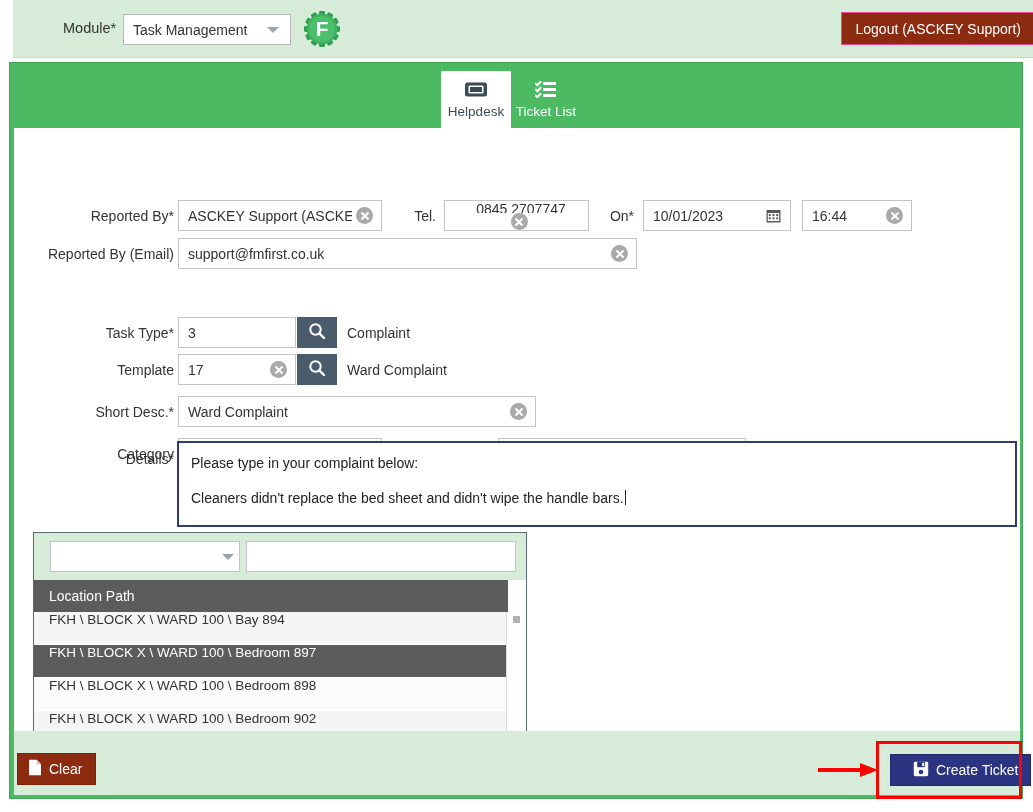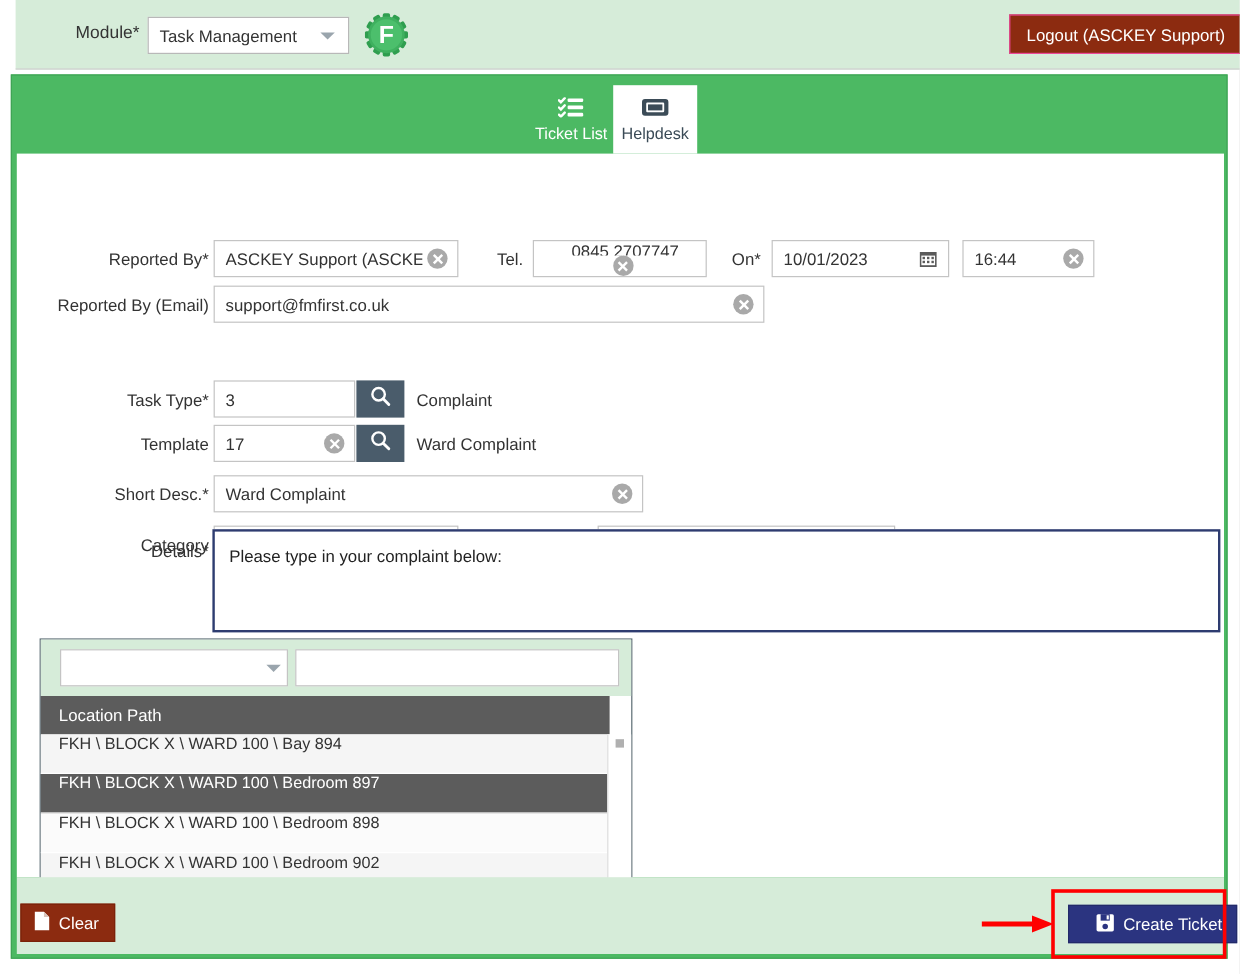"Ticket List" div.tab { order: before "Helpdesk" -> after "Helpdesk" }
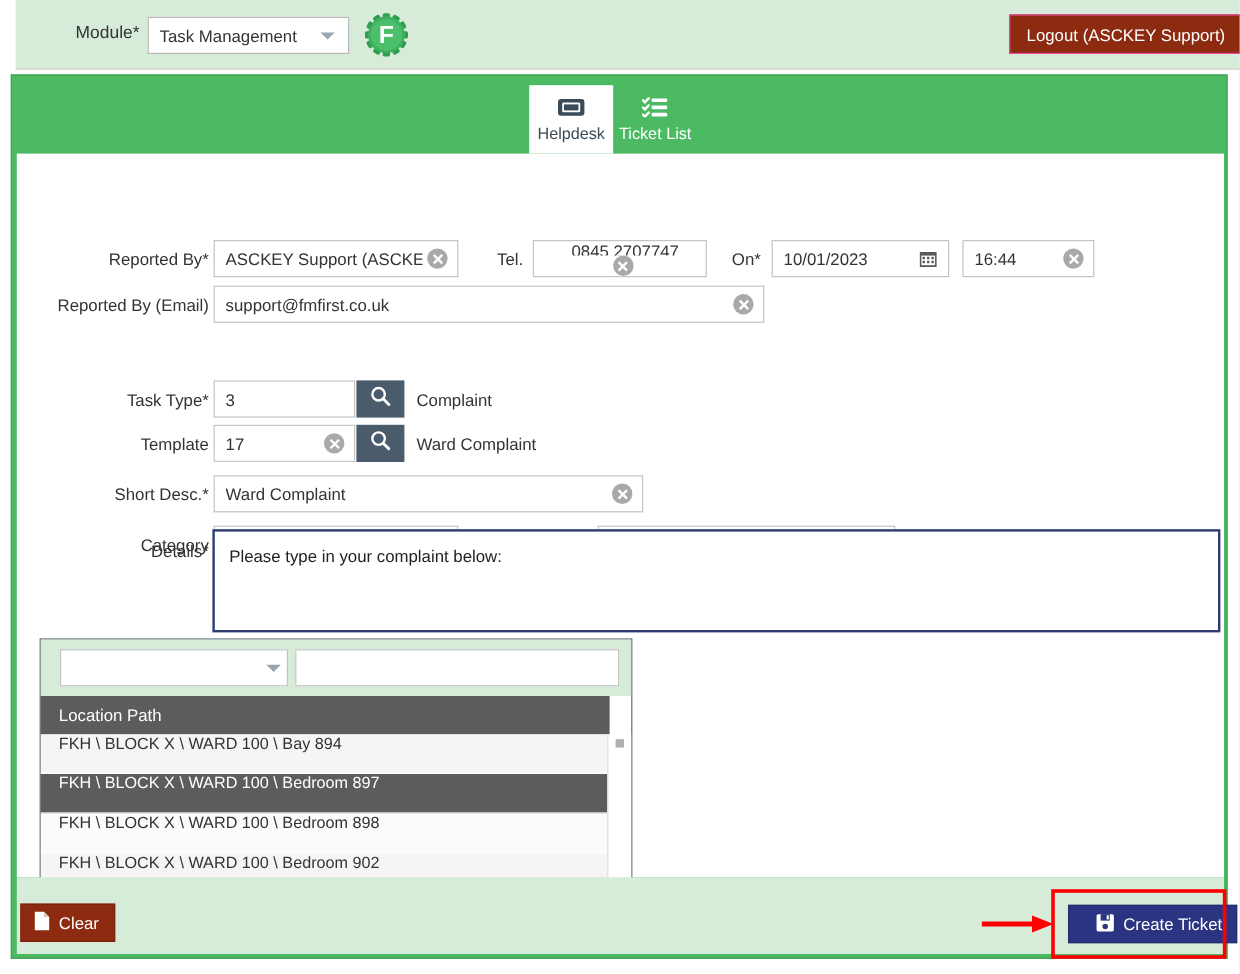"Cleaners didn't replace the bed" p { html: none -> <p><span>Cleaners didn't replace the bed sheet and didn't wipe the handle bars.</span><span></span></p> }
